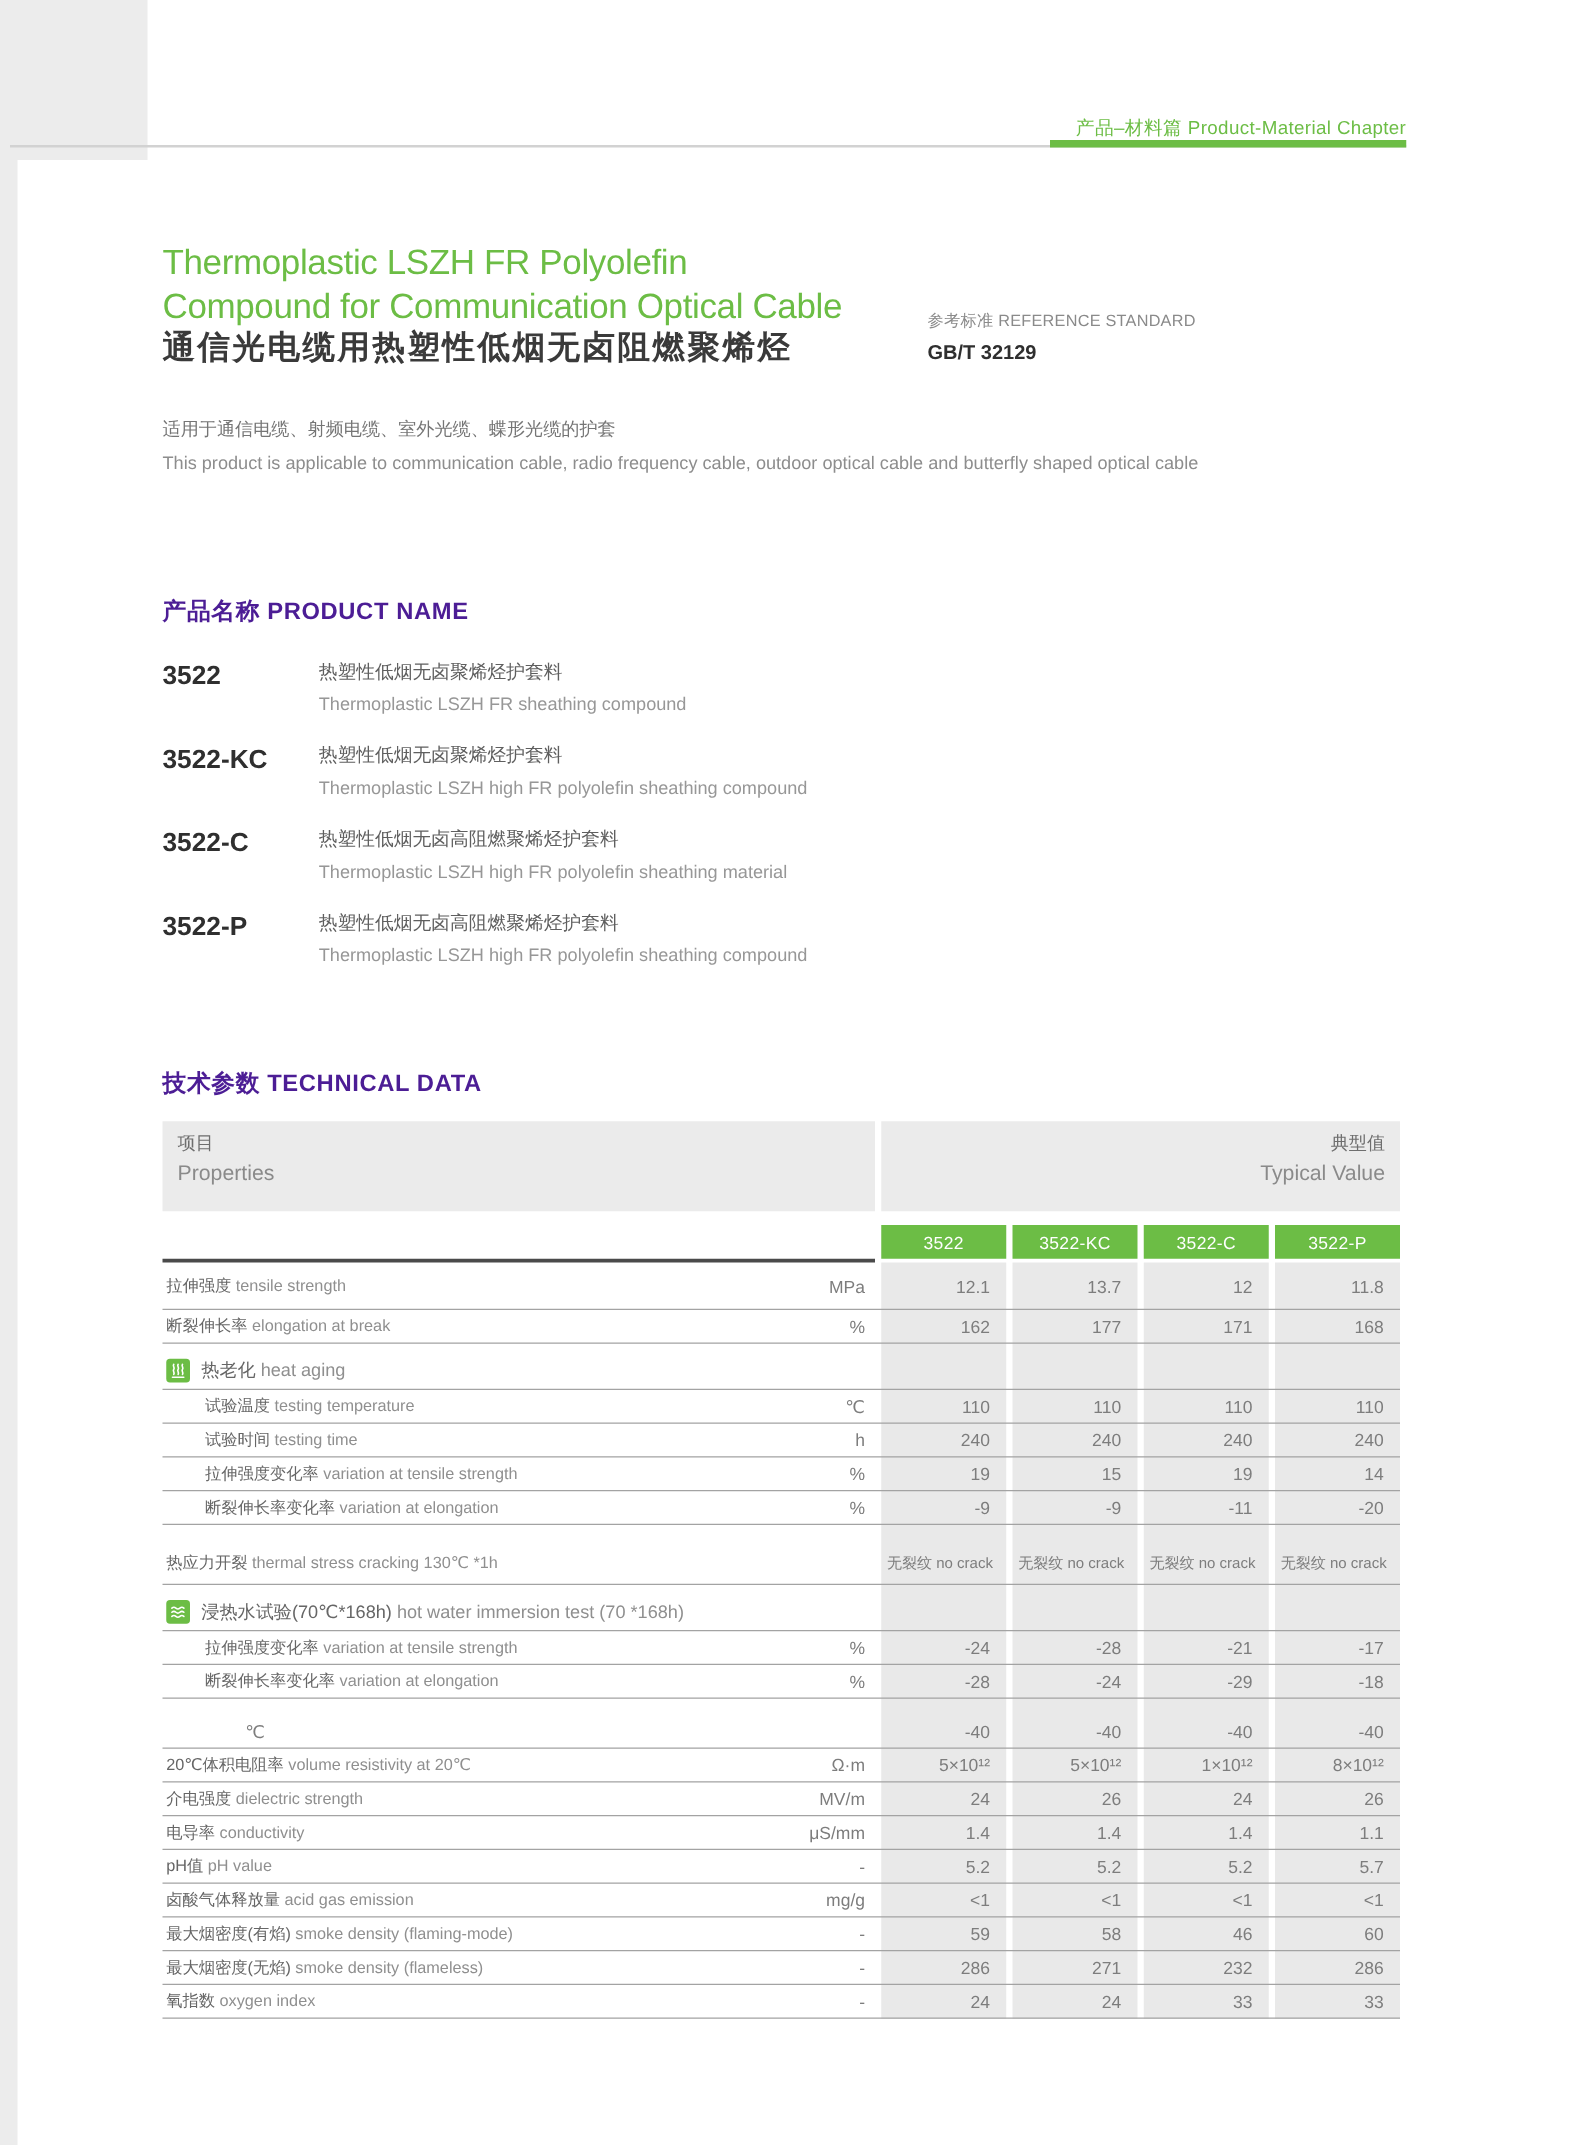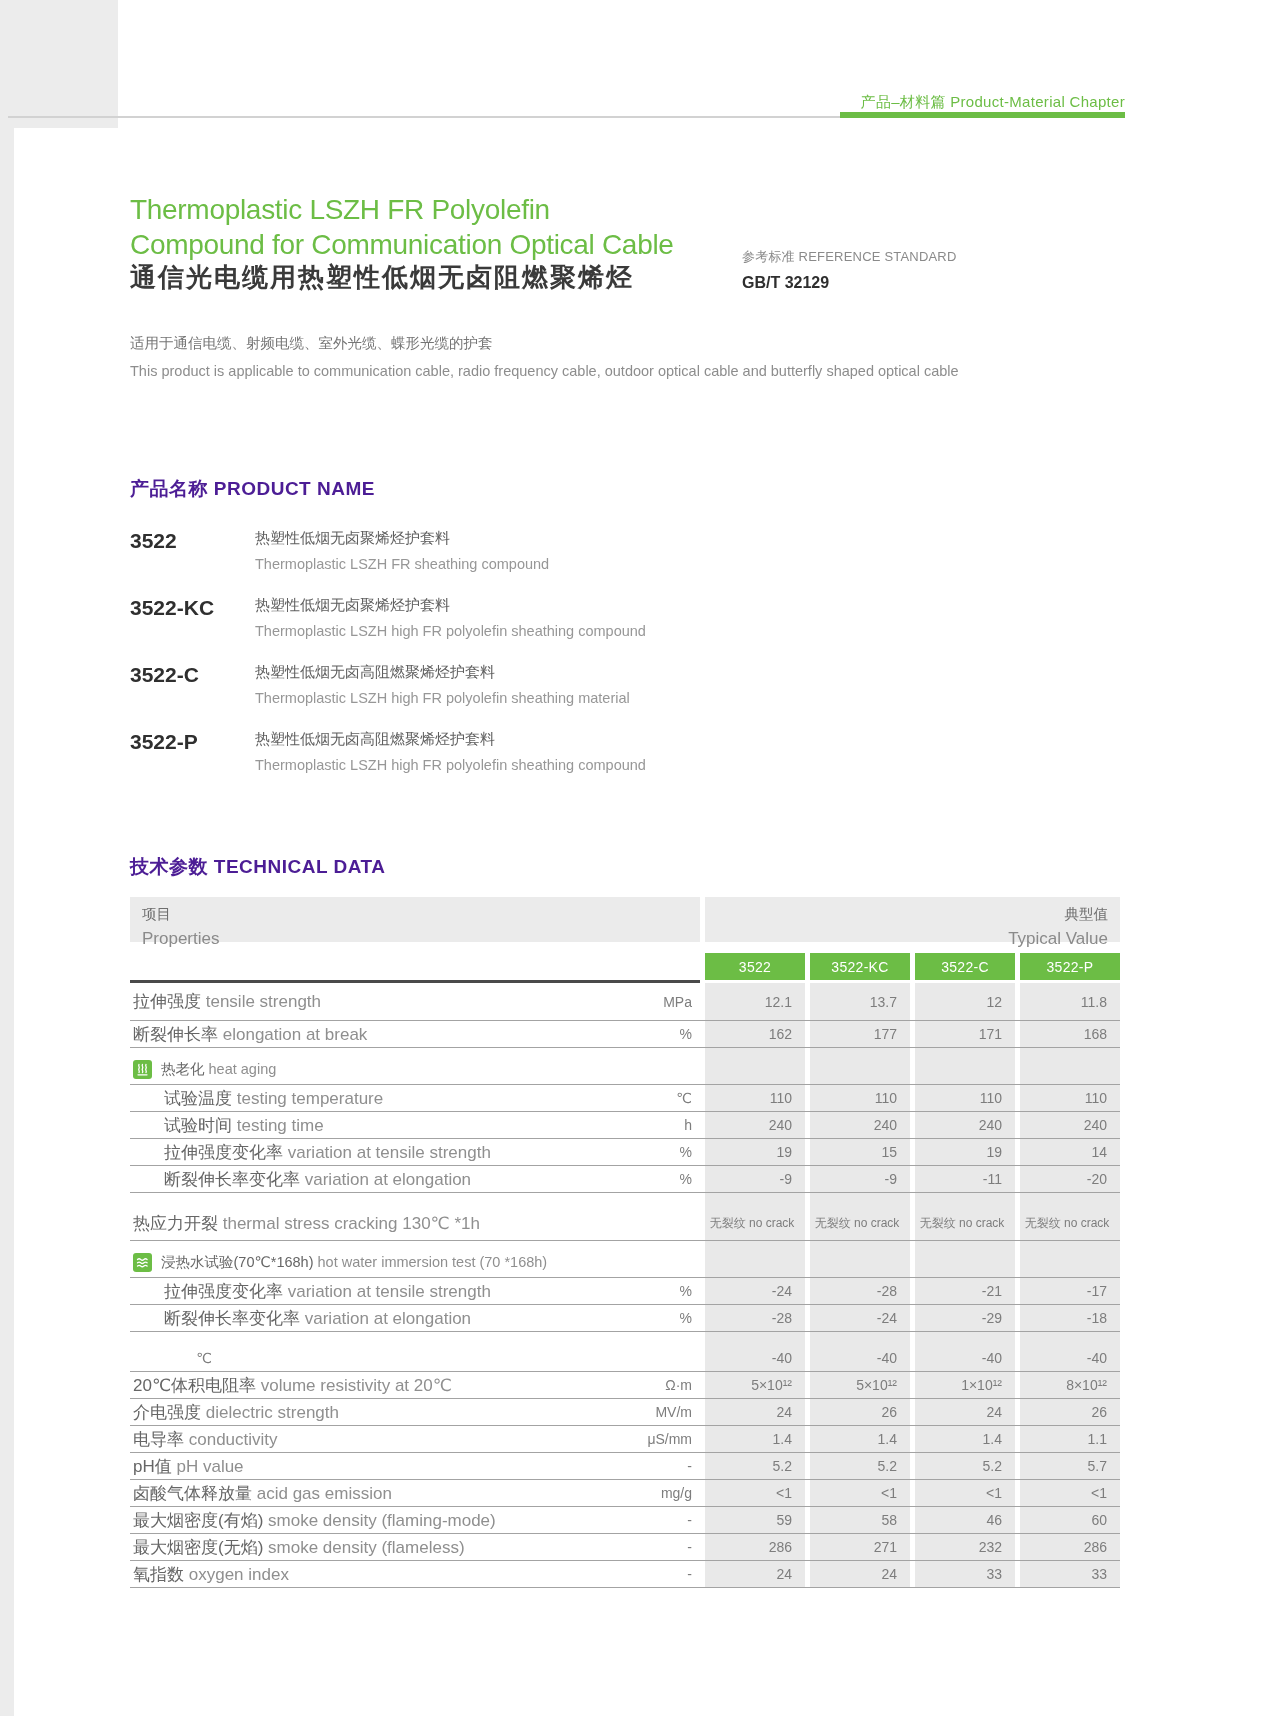"项目" .t-head { height: 45px -> 72px }
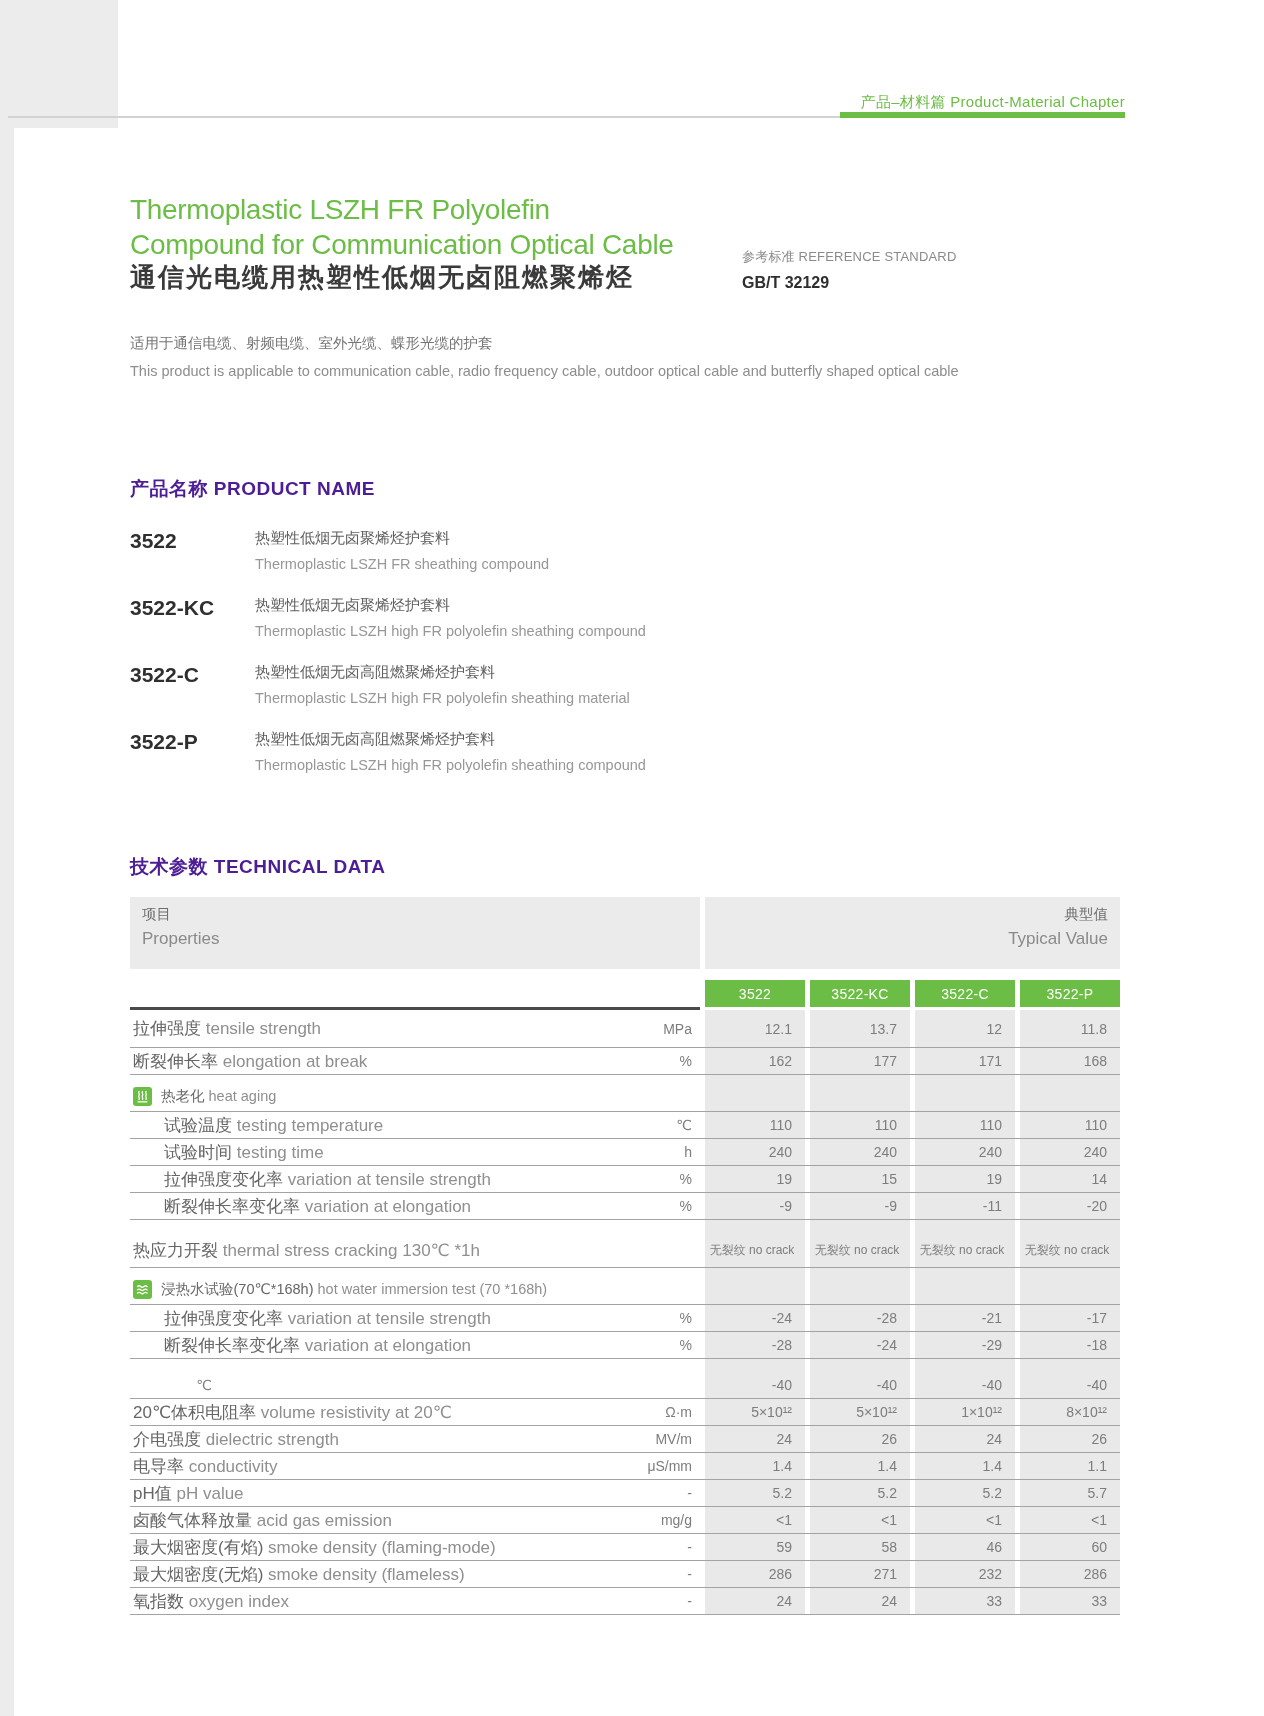"拉伸强度 tensile strength" .t-row .lbl { font-size: 17px -> 13px }
